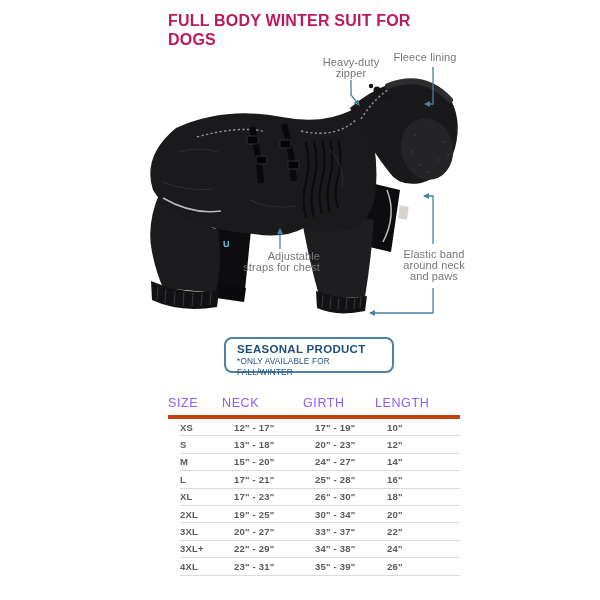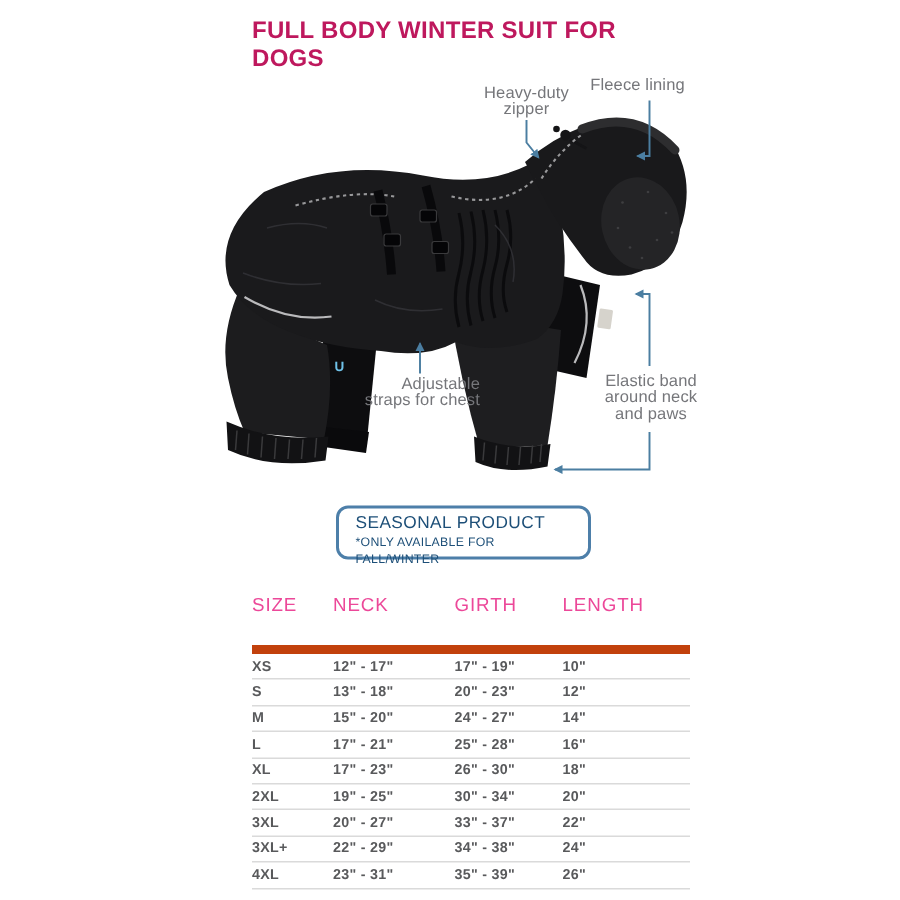"SEASONAL PRODUCT" .badge-title { font-weight: normal -> bold }
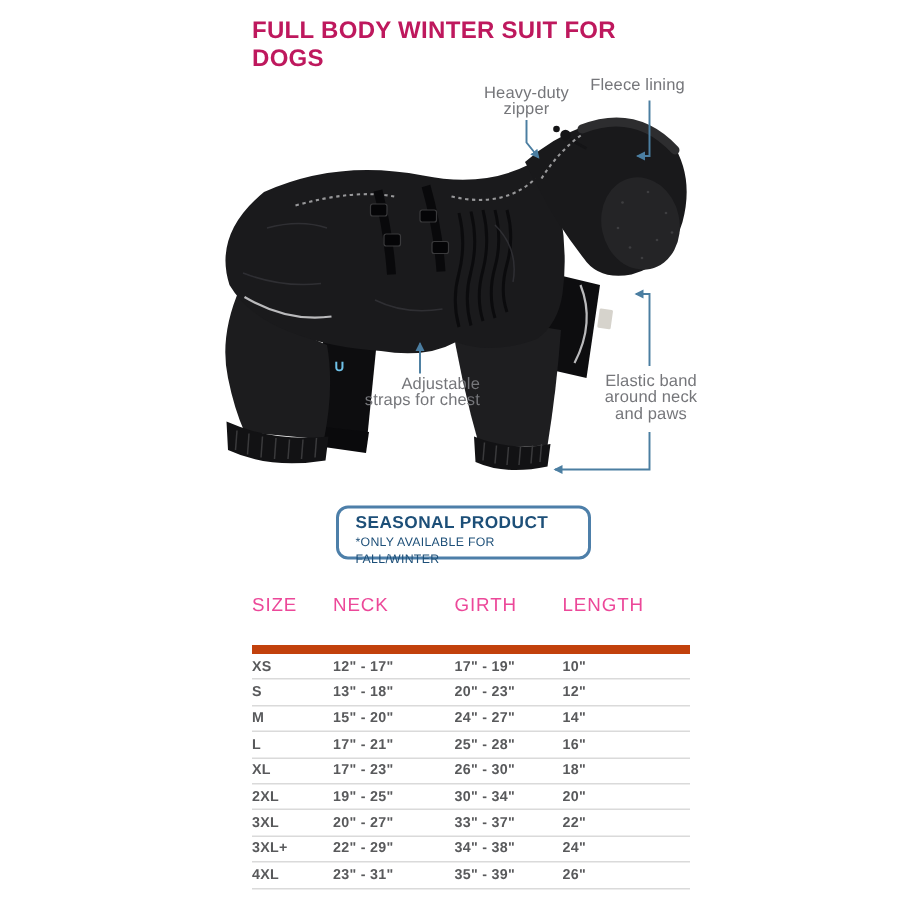"SIZE" .tbl-head { border-bottom: 6px solid #c2410c -> 4px solid #c2410c; color: #ec4899 -> #8b5cf6; padding-bottom: 20px -> 5px }
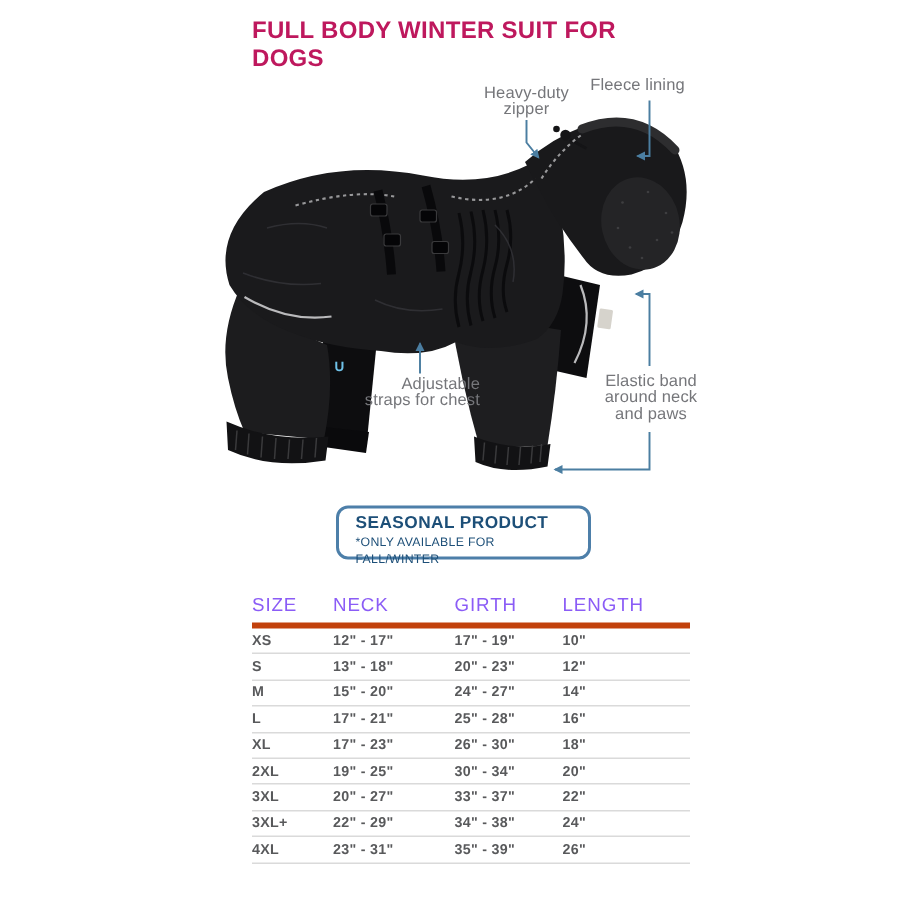"XS" .tbl-row { margin-left: none -> 12px }
